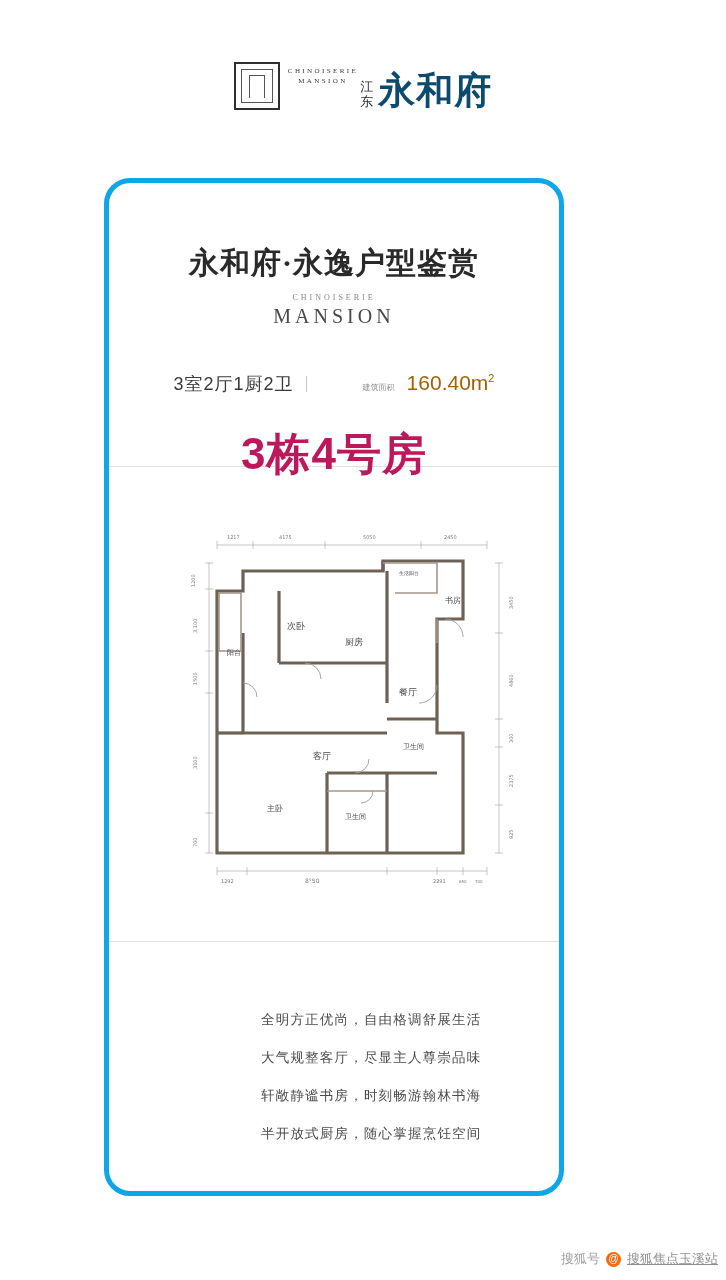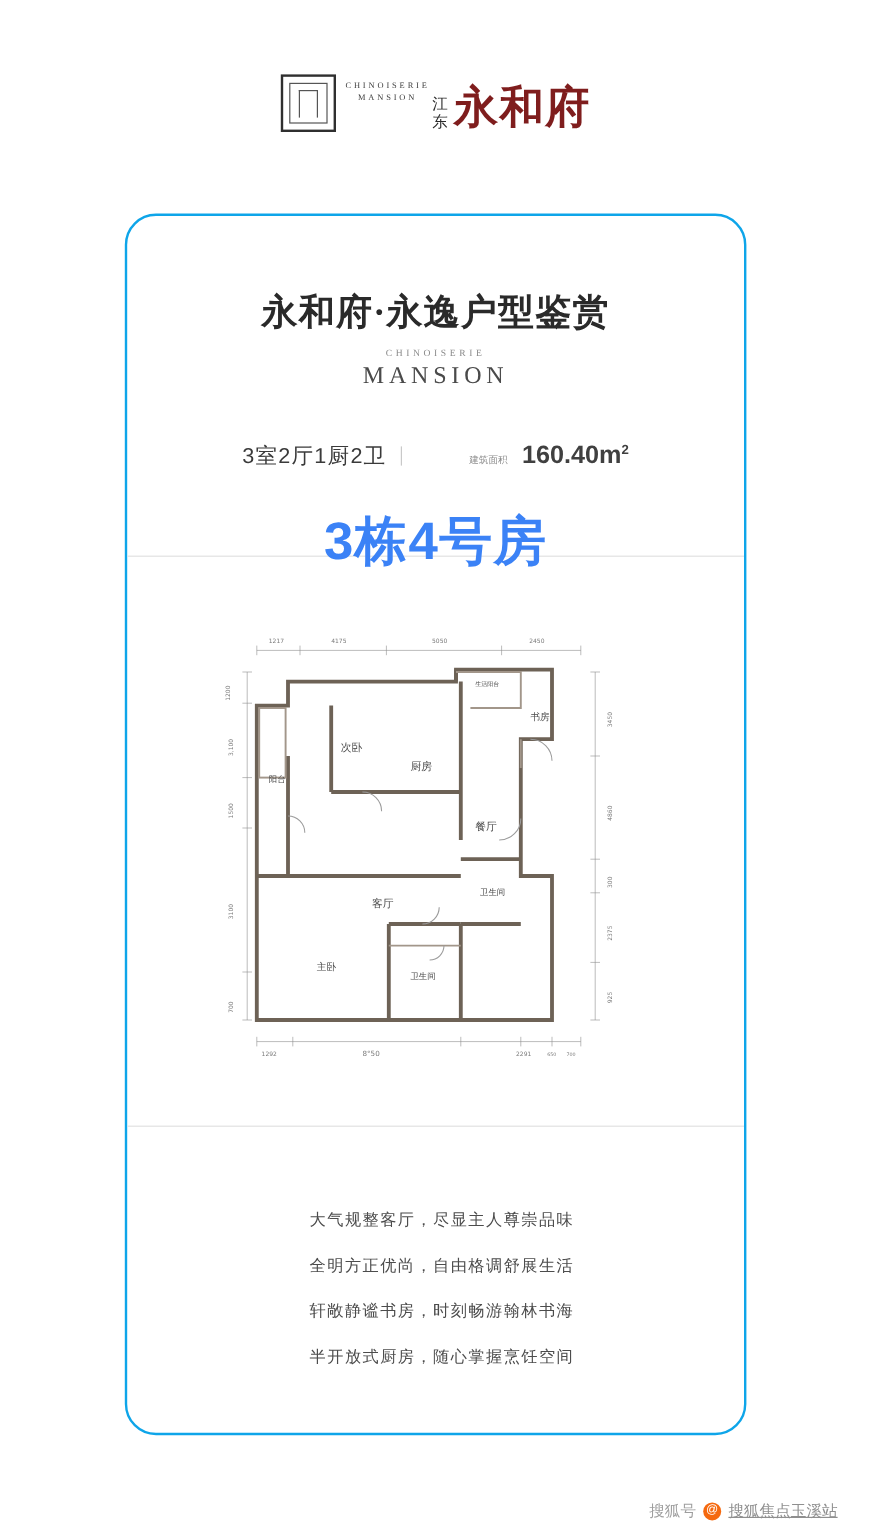"永和府" .logo-cn-big { color: #7f1d1d -> #0c4a6e }
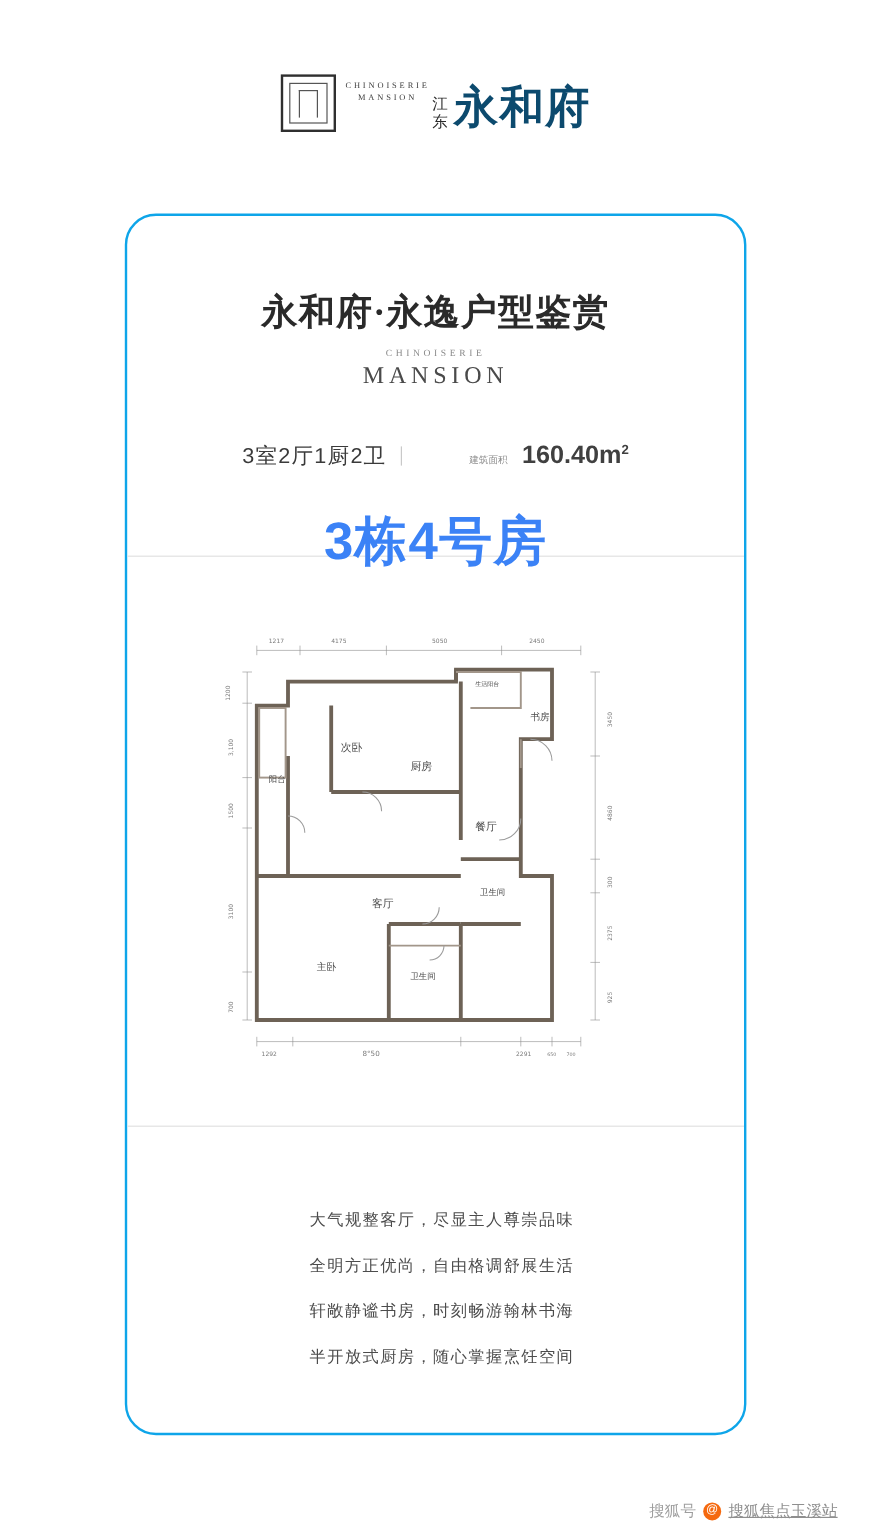"永和府·永逸户型鉴赏" .card { border: 2px solid #0ea5e9 -> 5px solid #0ea5e9; width: 518px -> 460px }
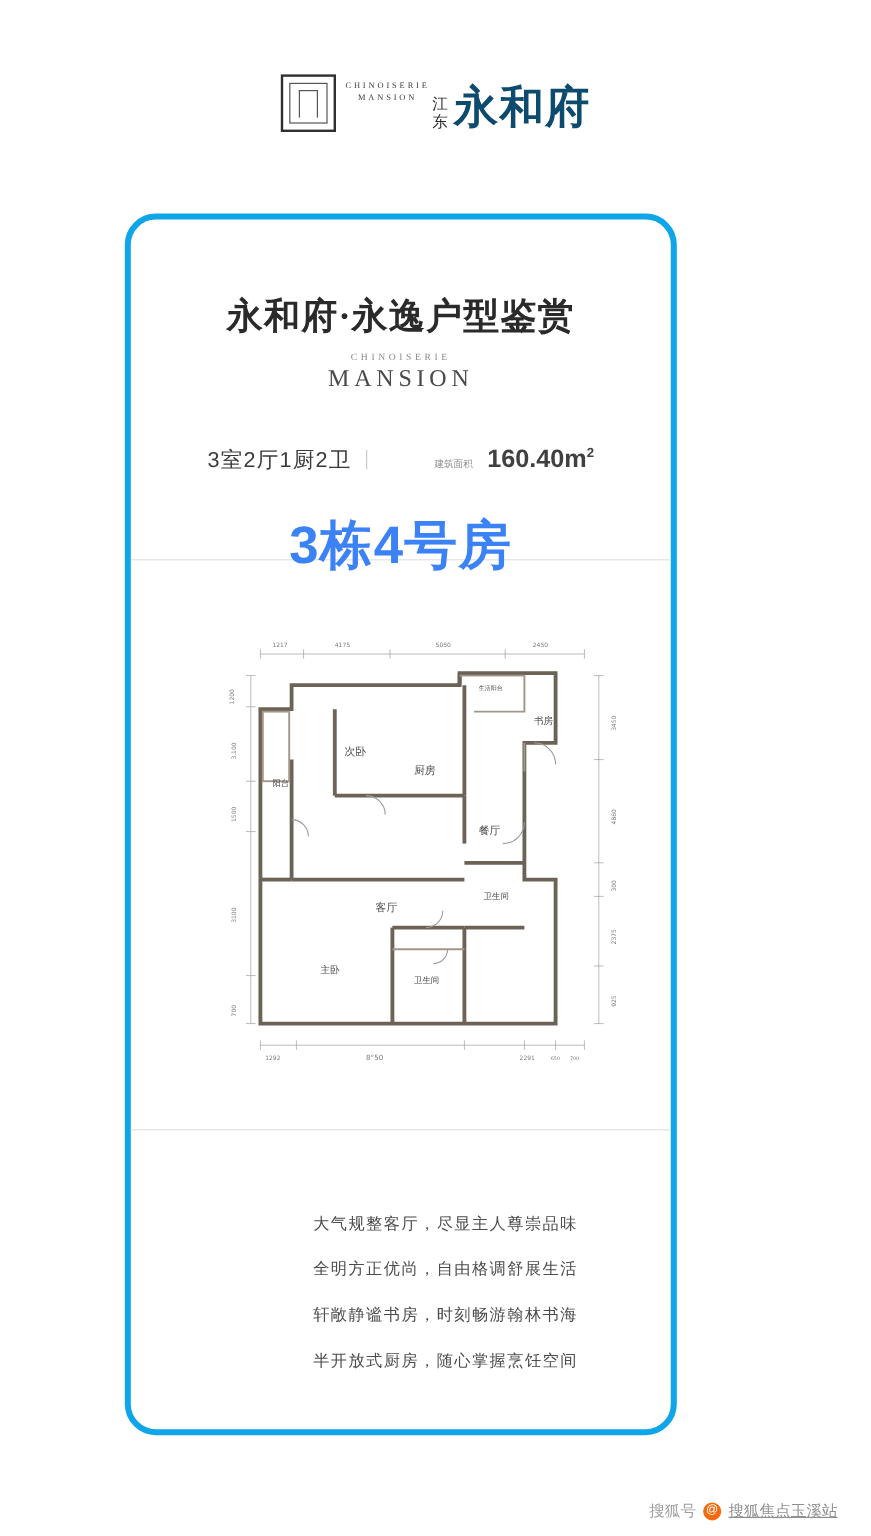"160.40m2" .spec-area { color: #404040 -> #a16207; font-weight: 700 -> 400 }
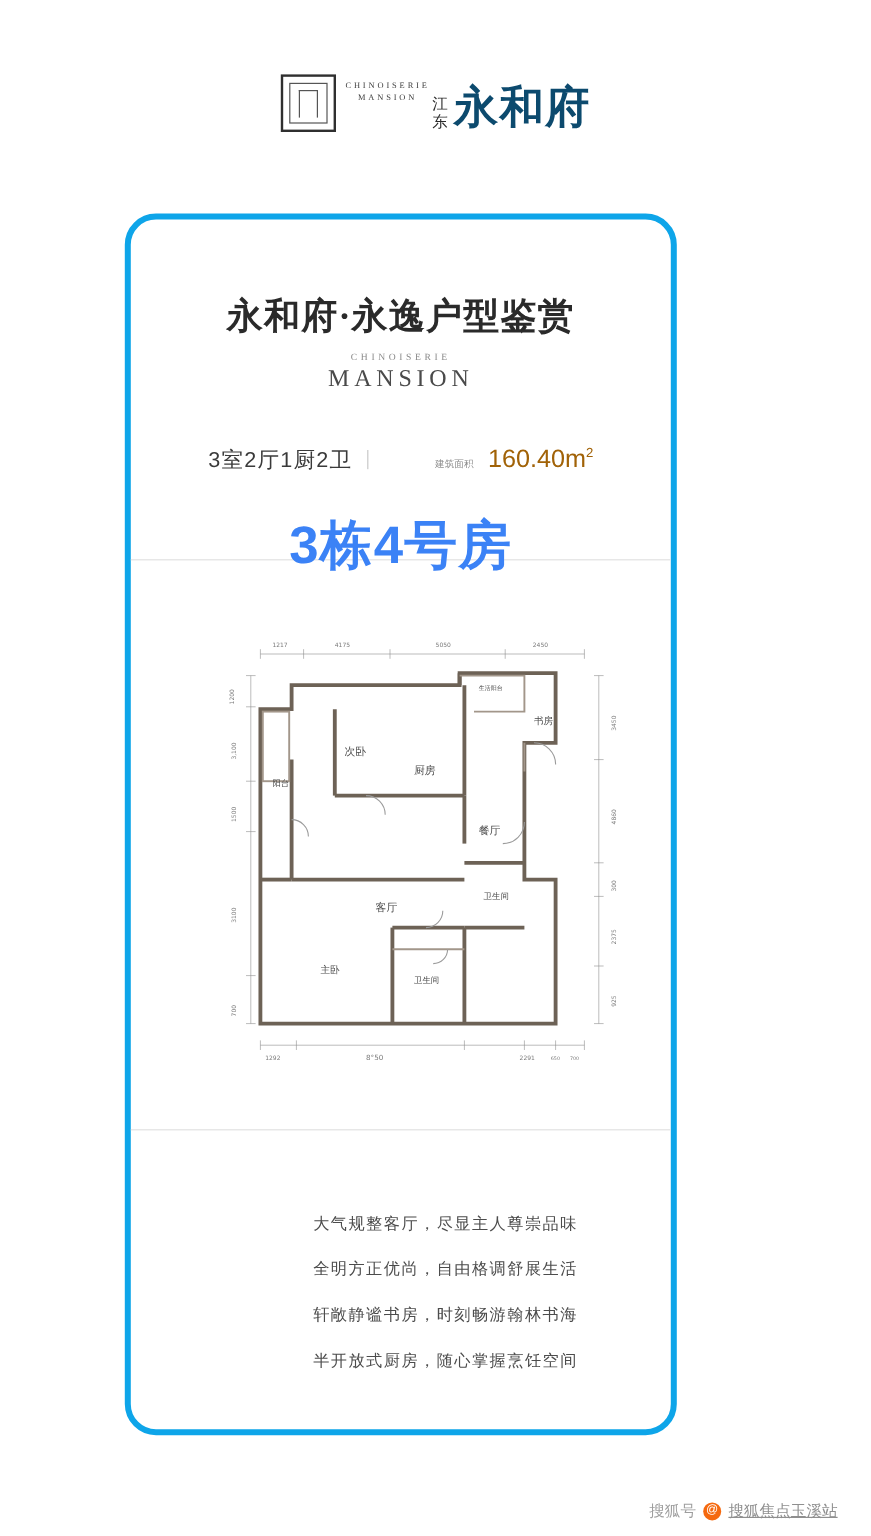"3栋4号房" .big-unit { color: #3b82f6 -> #be185d }
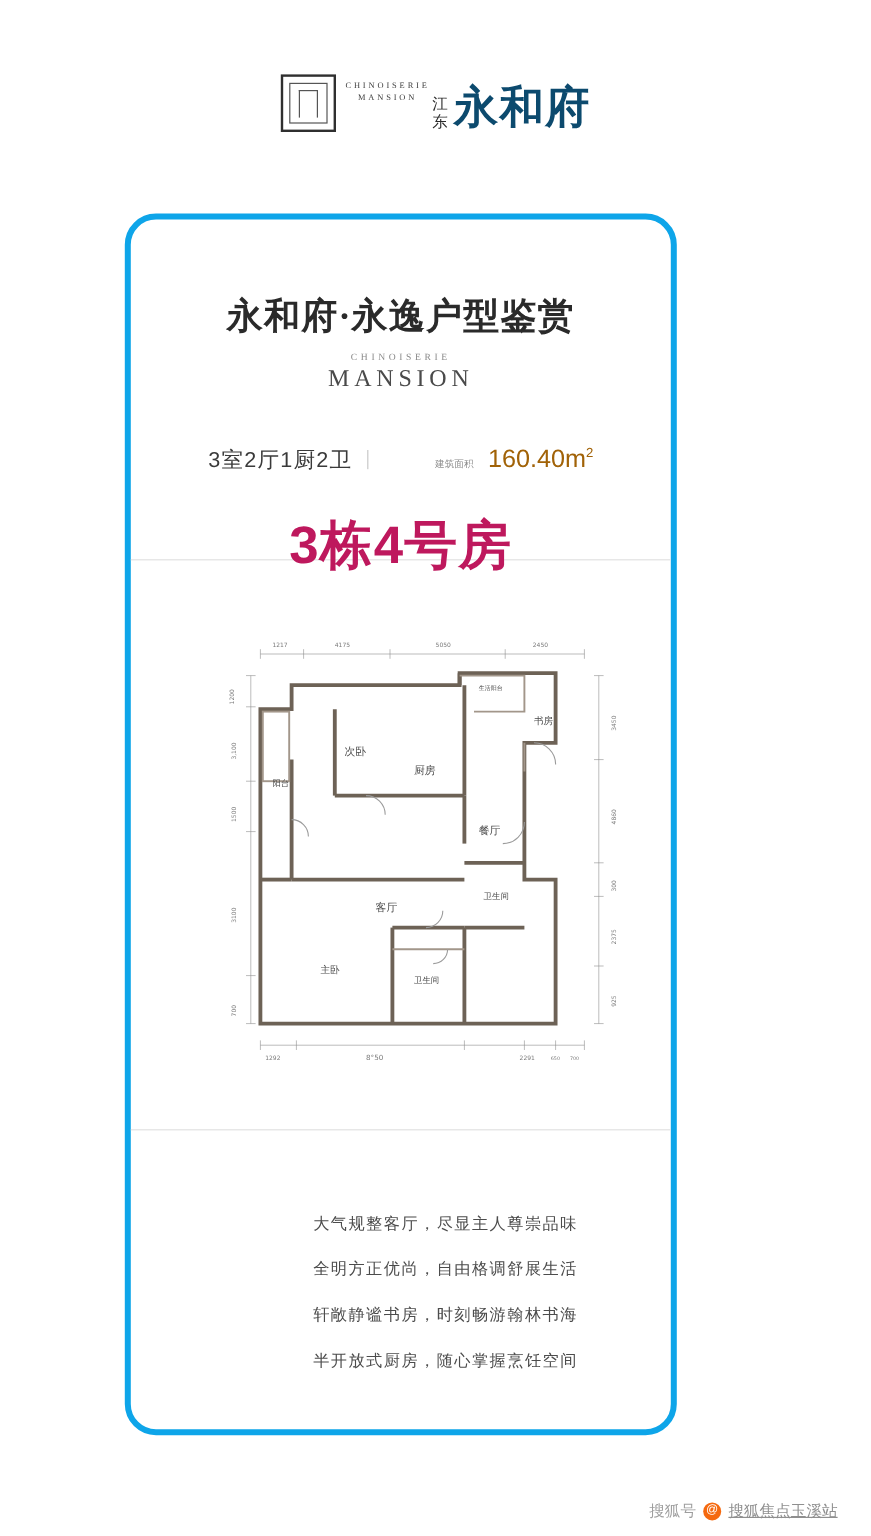"大气规整客厅，尽显主人尊崇品味" li { order: before "全明方正优尚，自由格调舒展生活" -> after "全明方正优尚，自由格调舒展生活" }
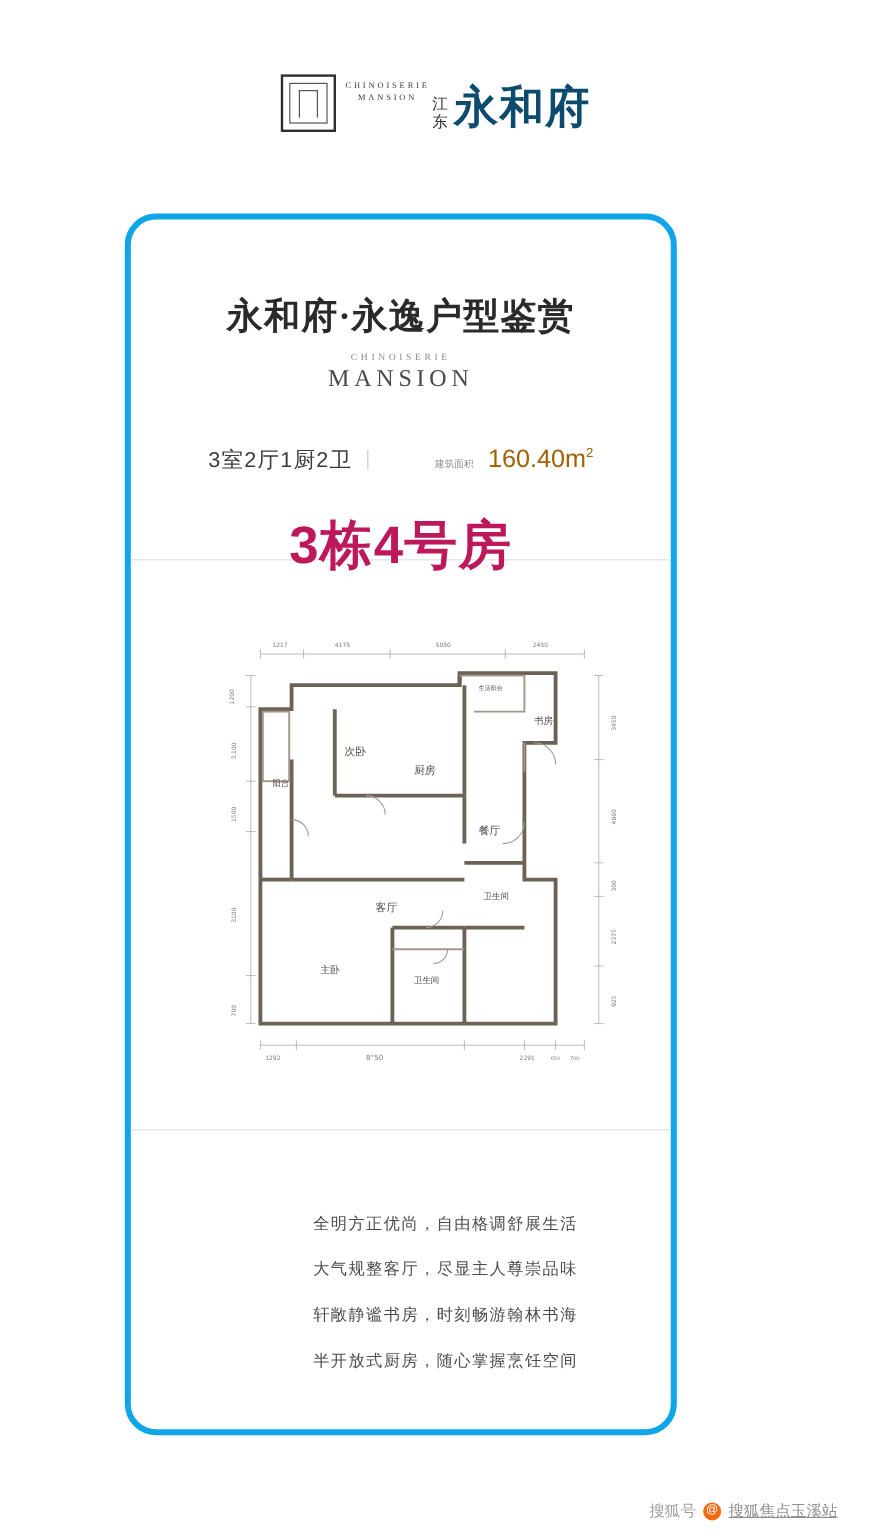"搜狐号" .footer { right: 28px -> 8px }
